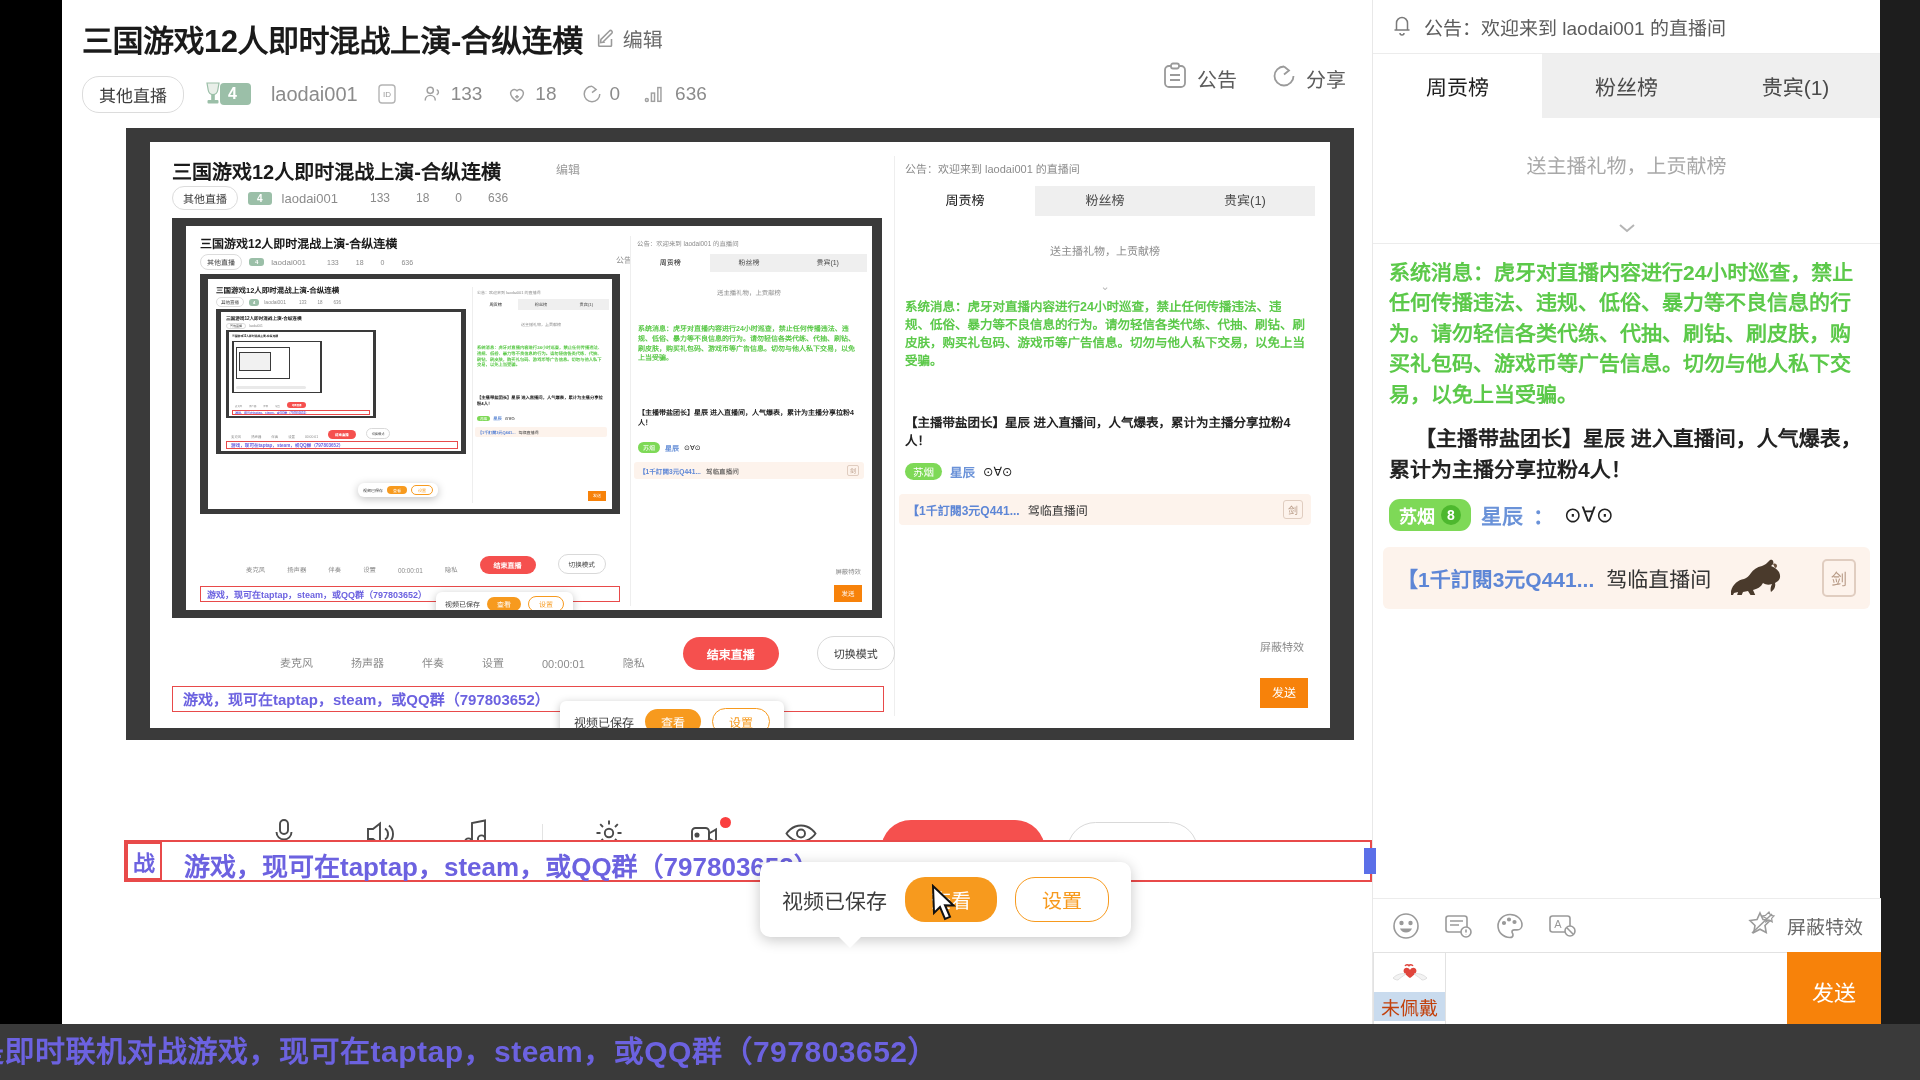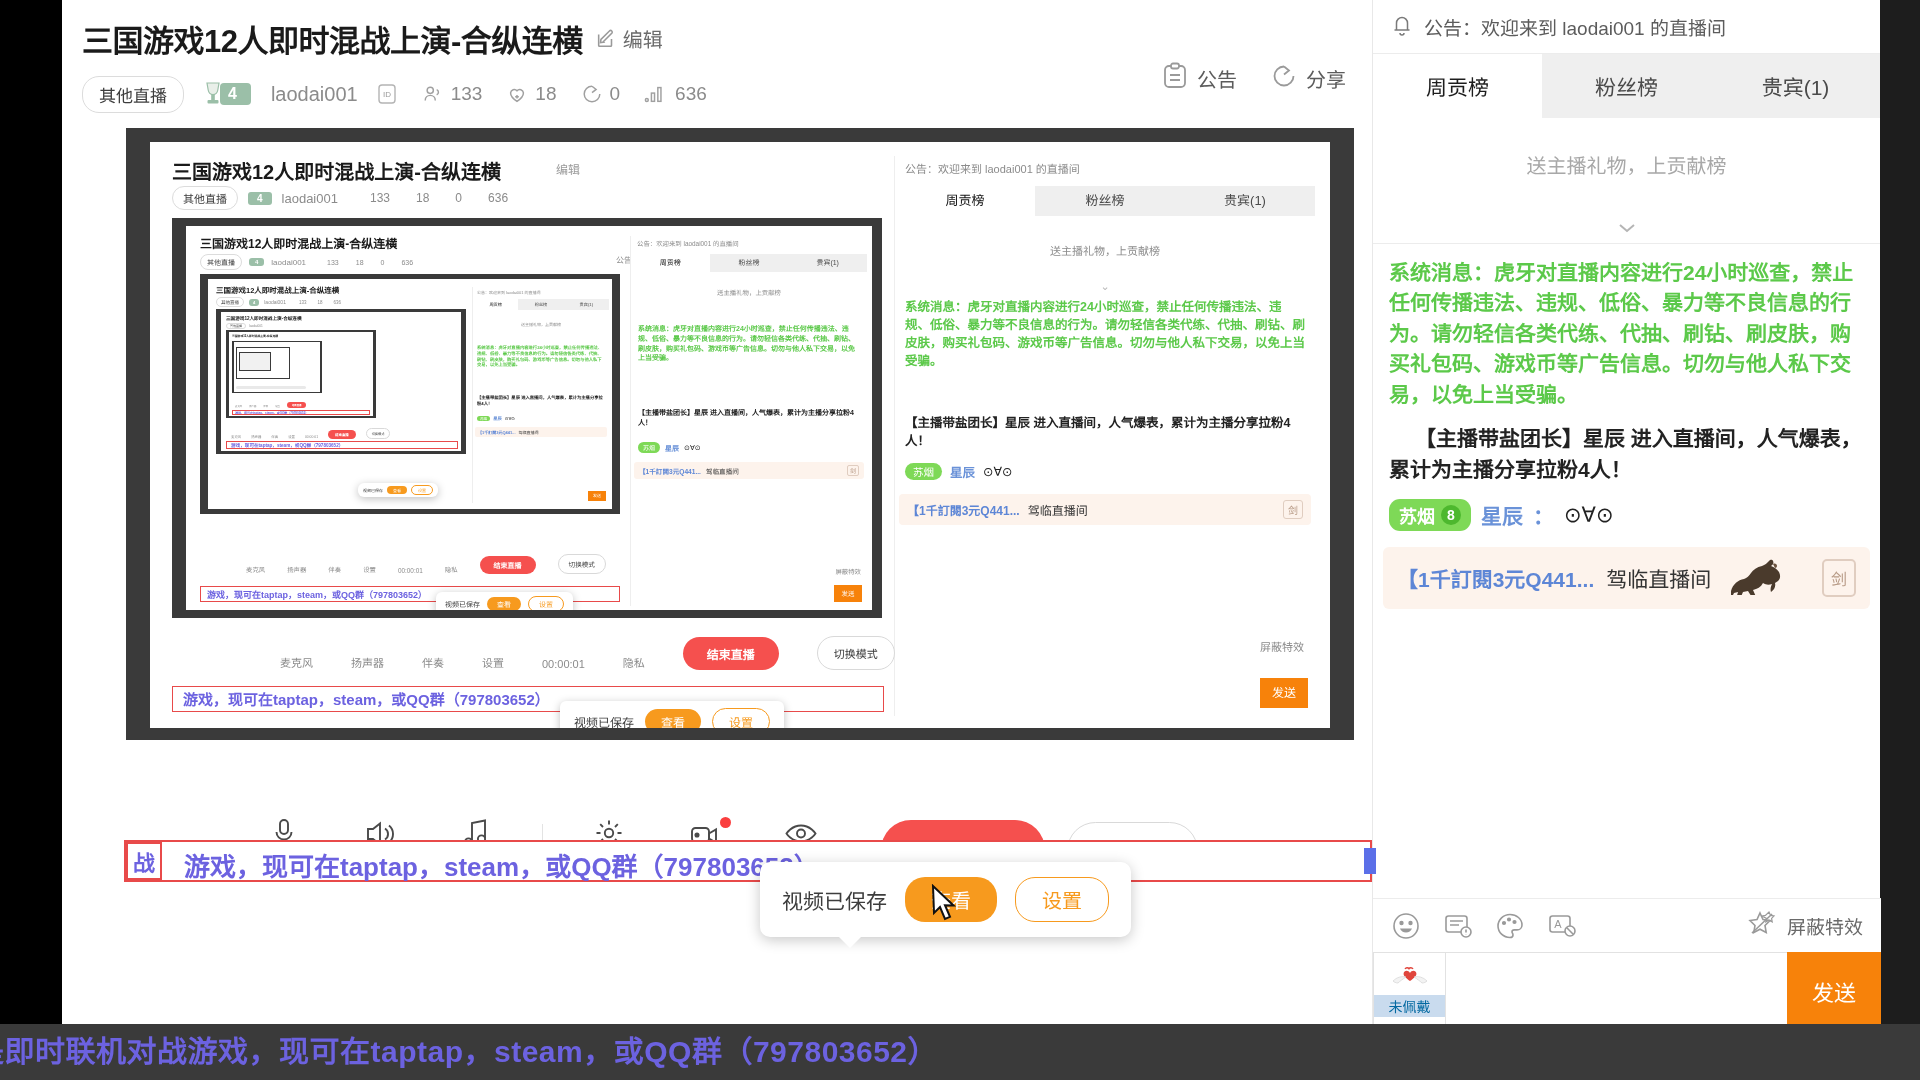"未佩戴" .gift-cell-label { color: #0369a1 -> #c2410c; font-size: 14px -> 19px }
